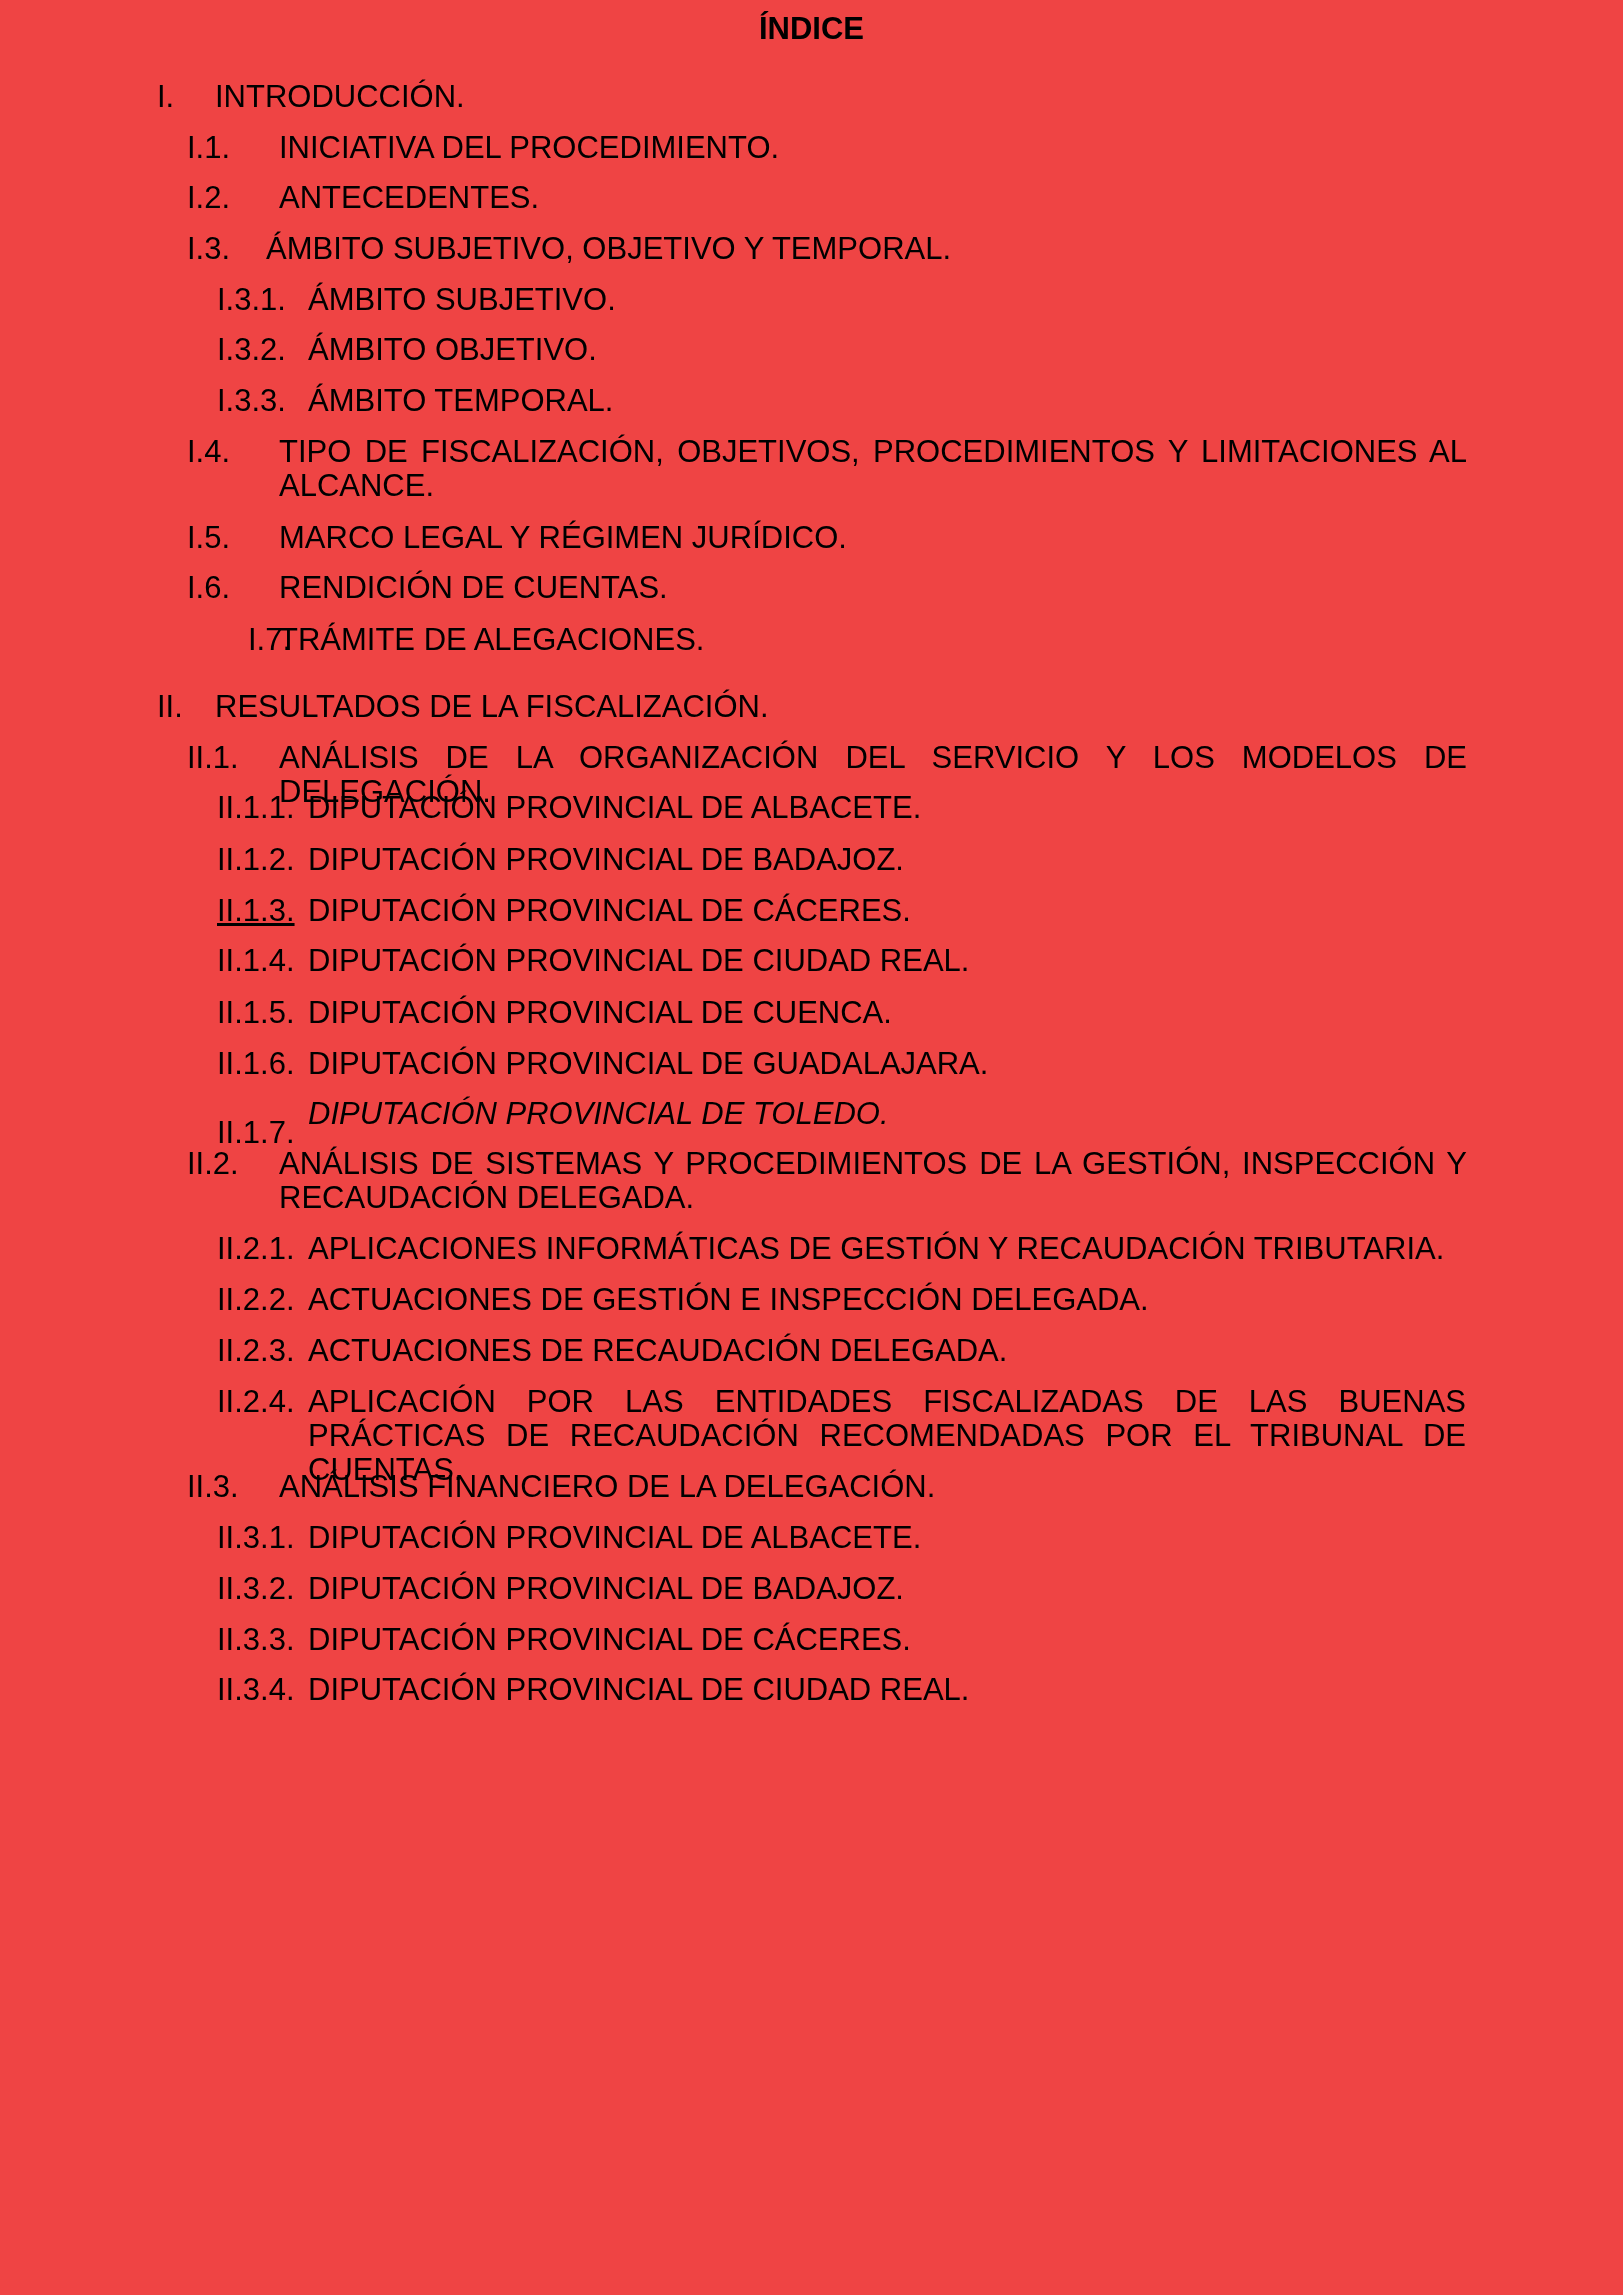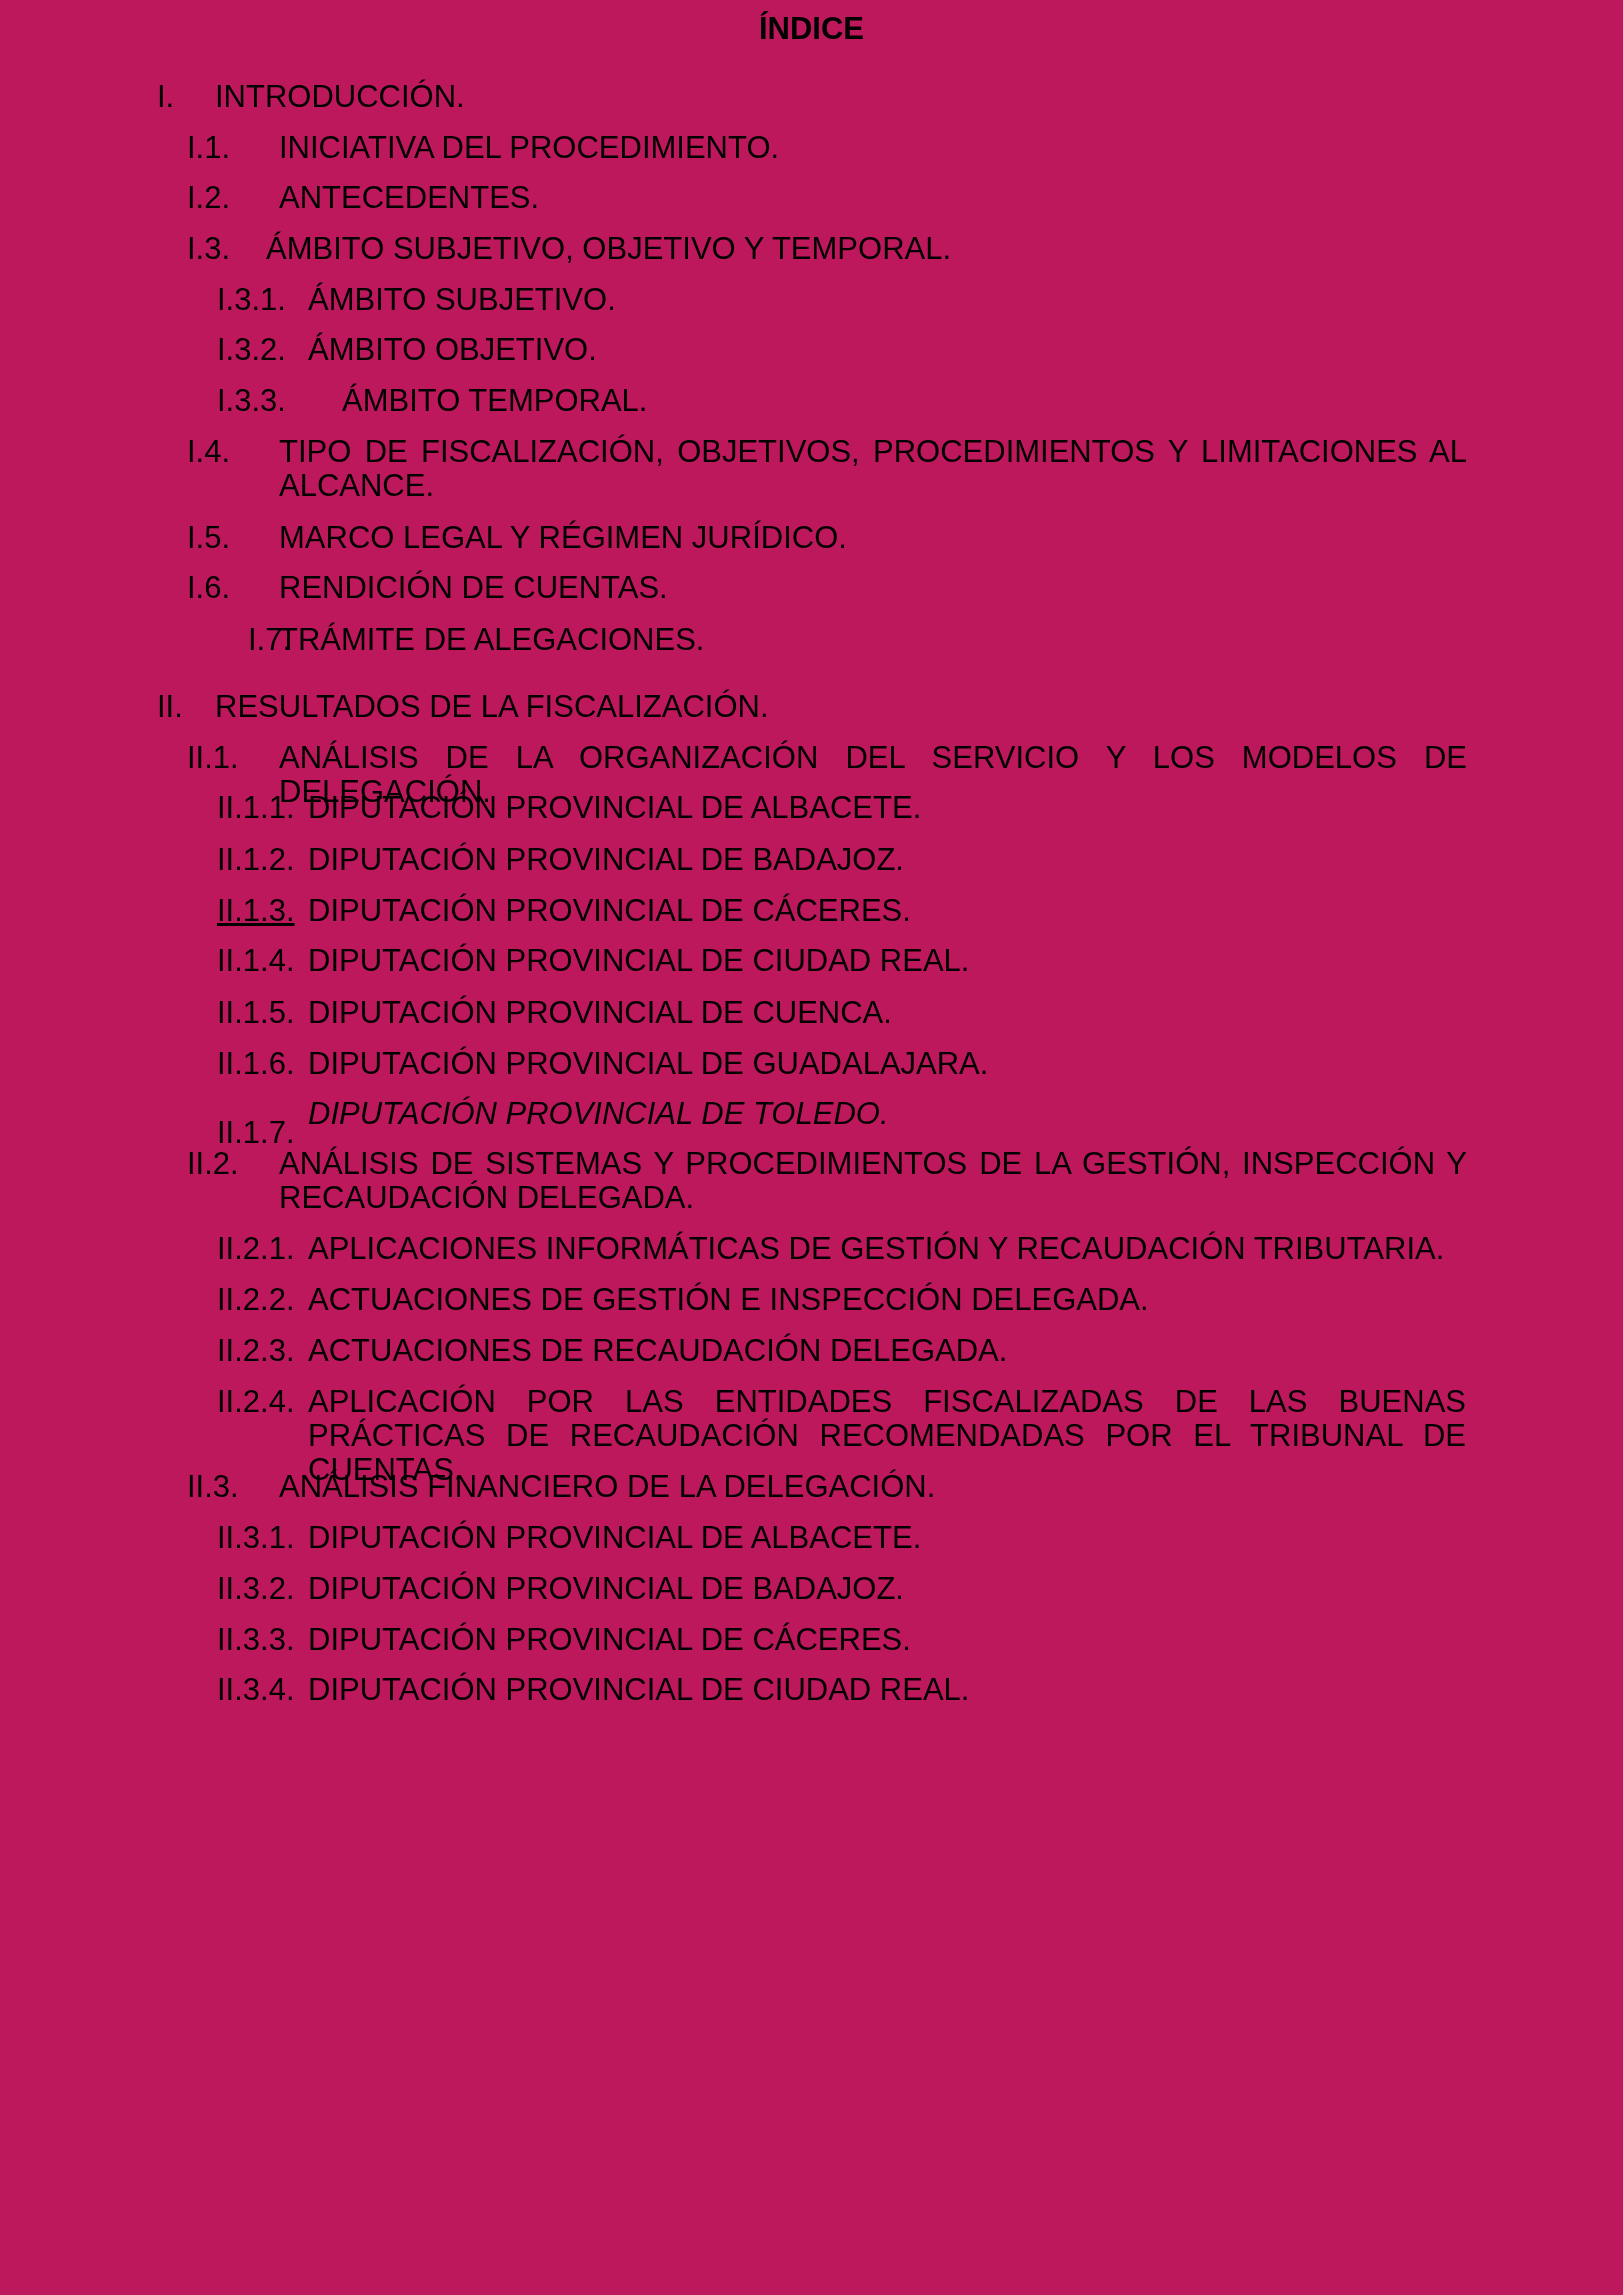"ÍNDICE" .page { background: #be185d -> #ef4444 }
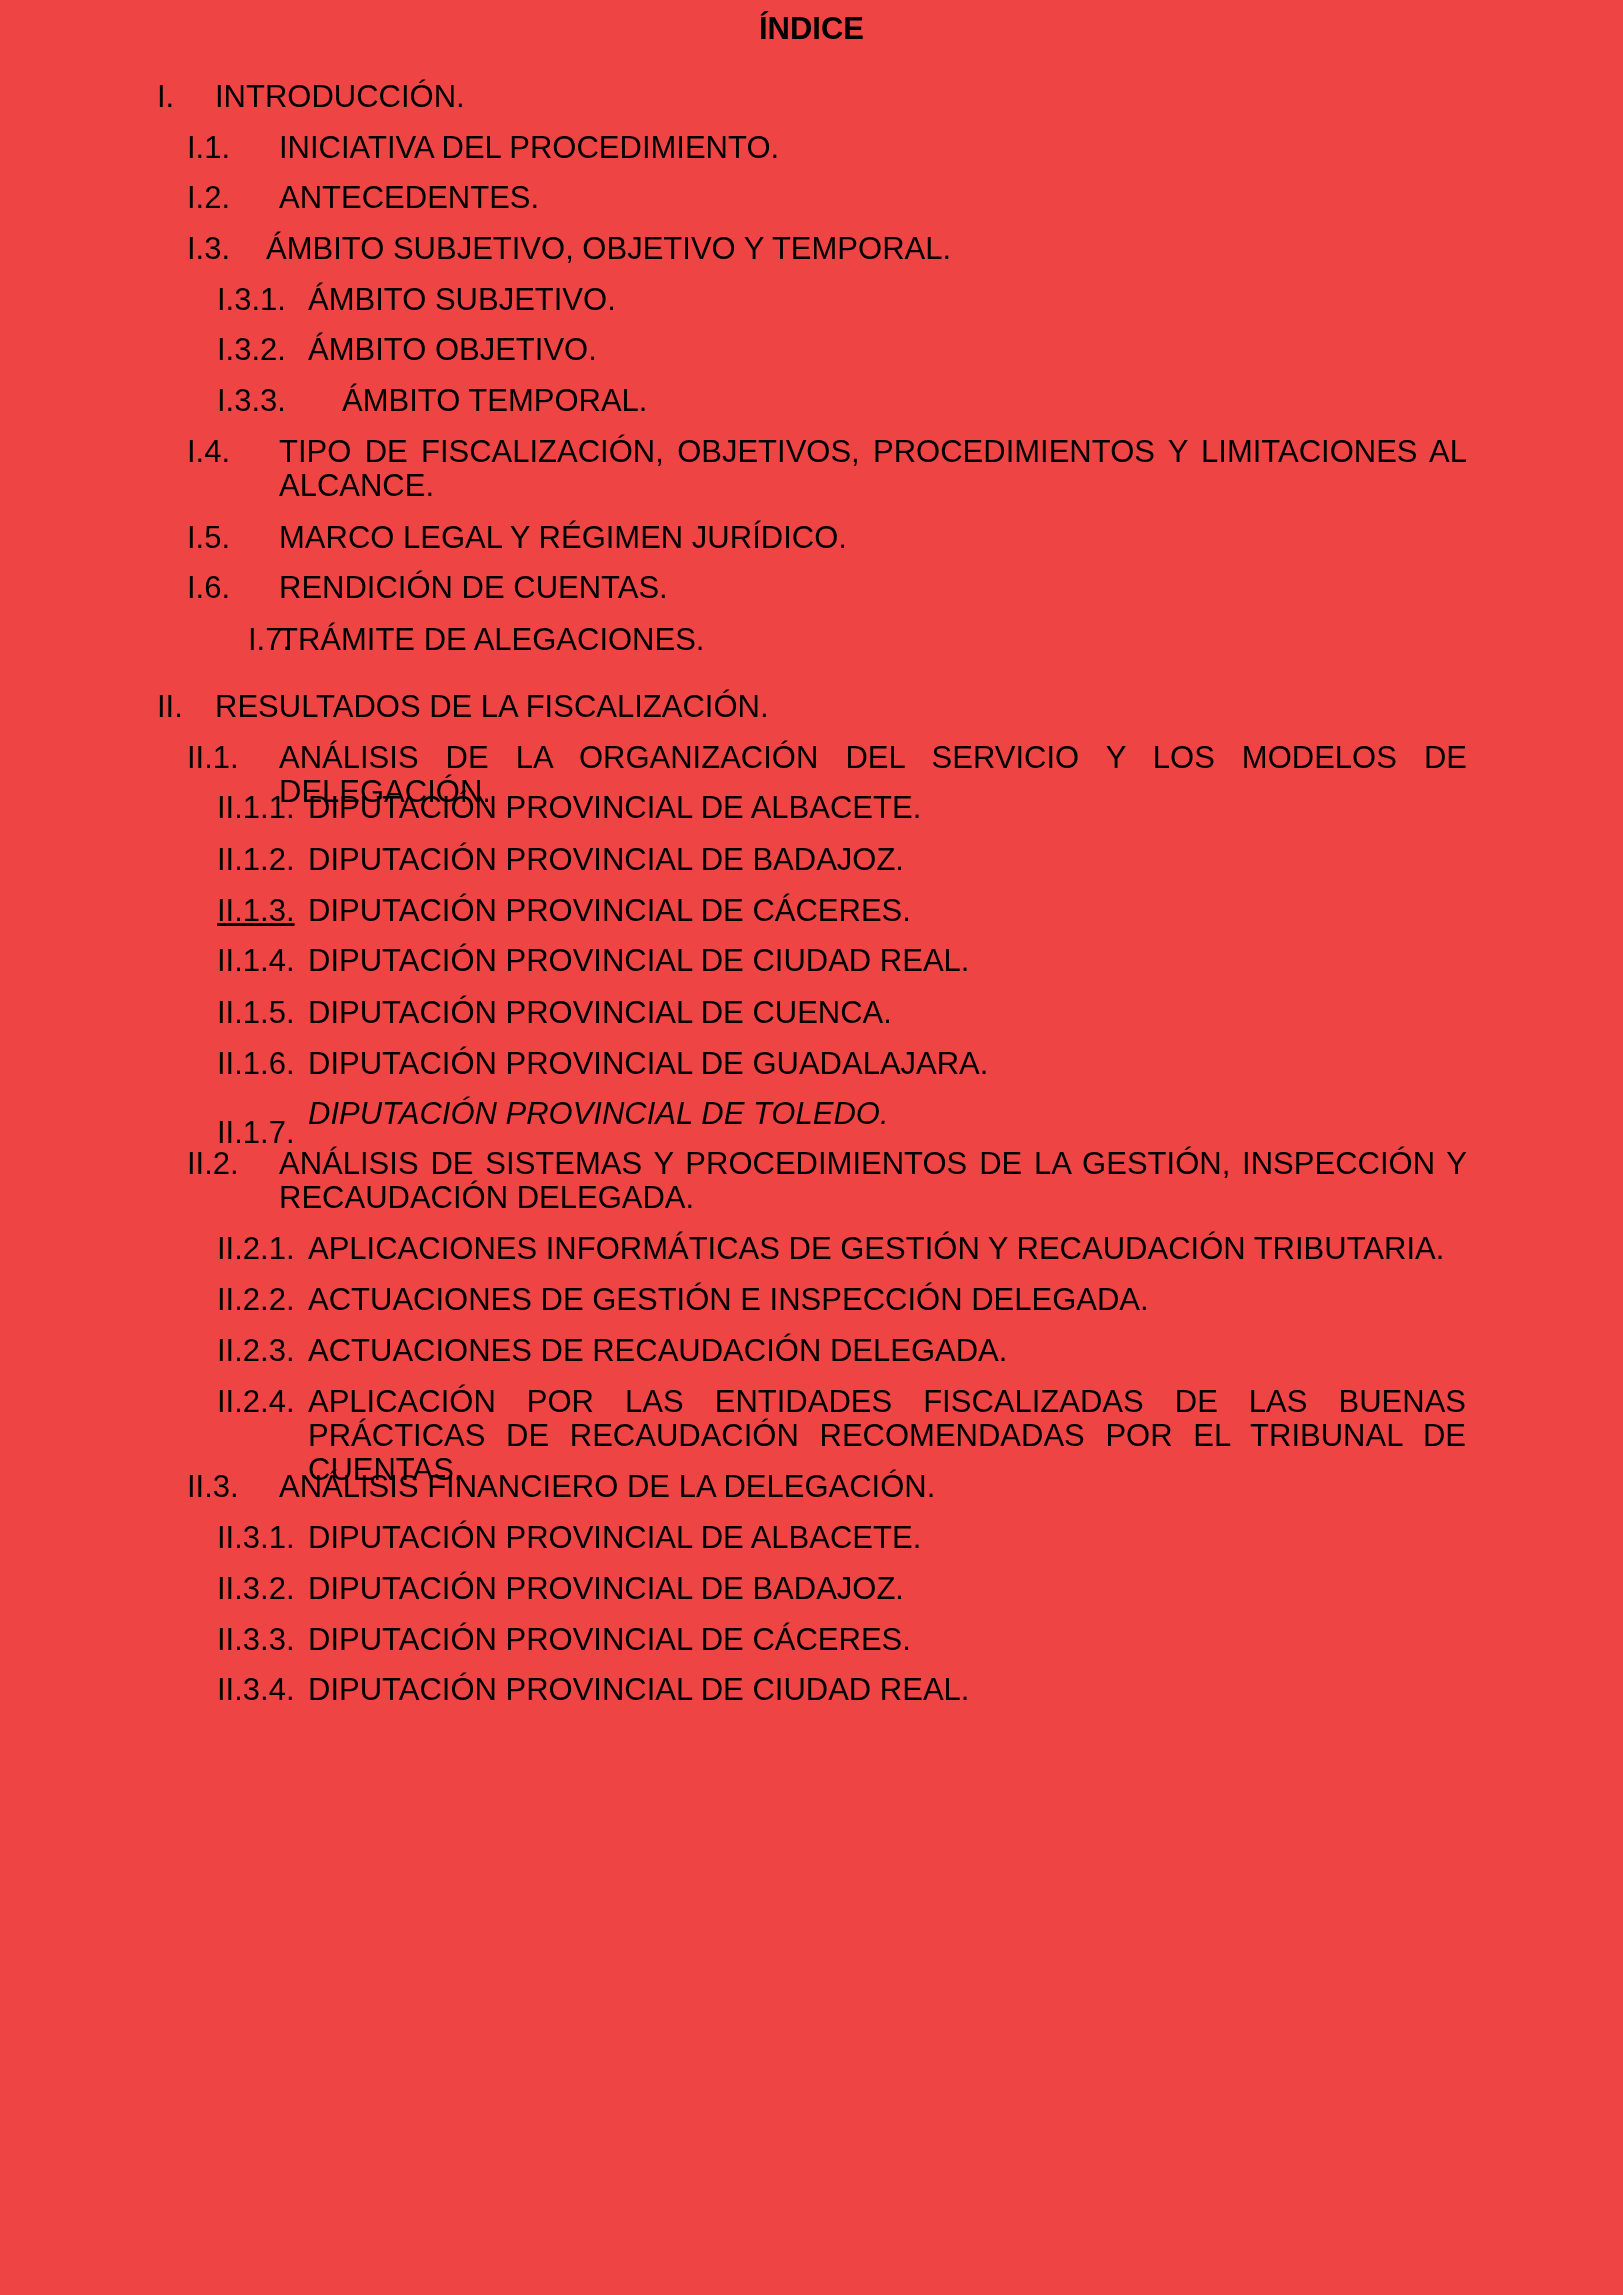"ÁMBITO TEMPORAL." span.text { margin-left: 34px -> none }
